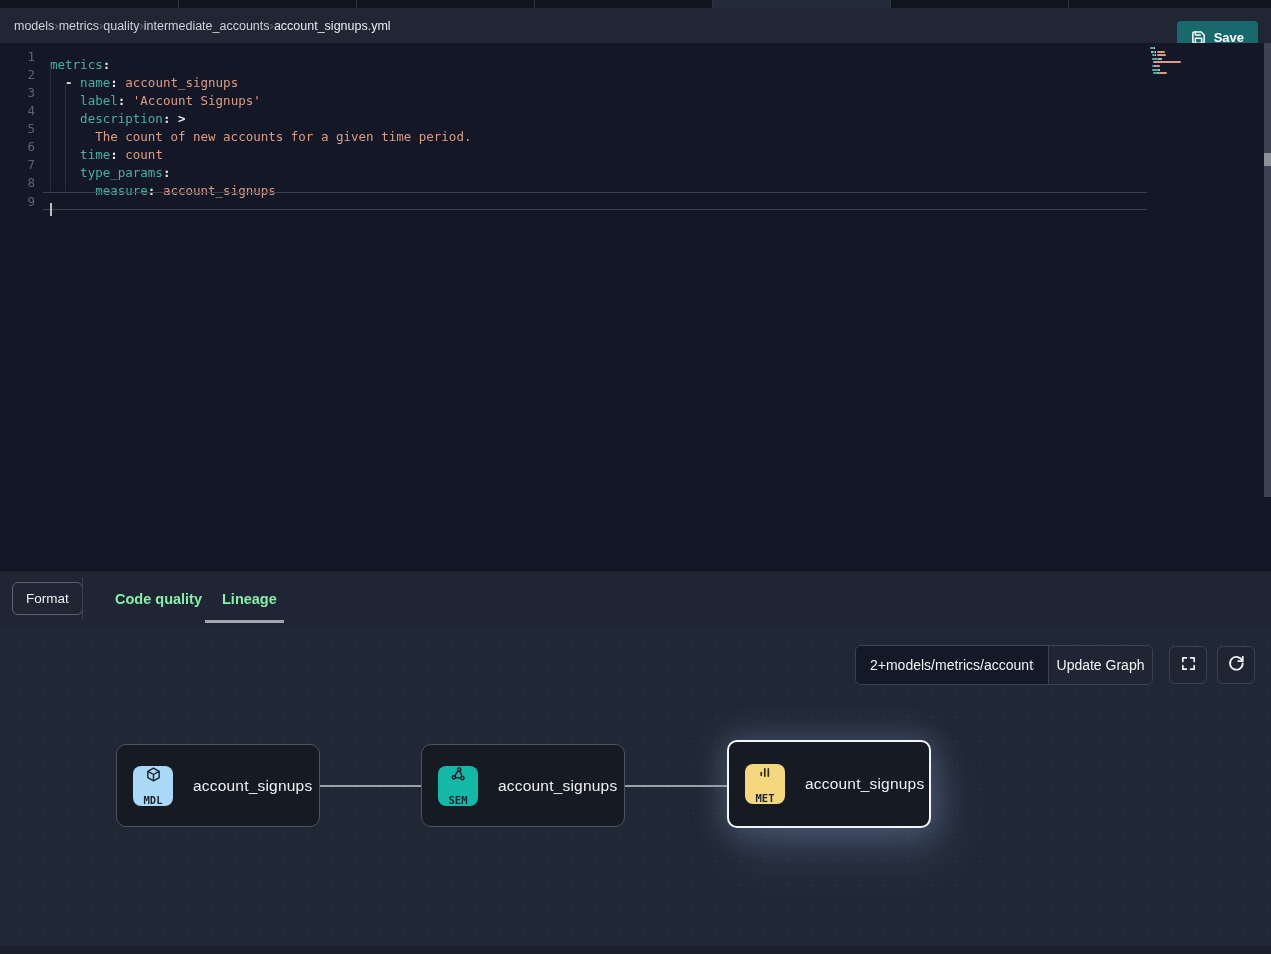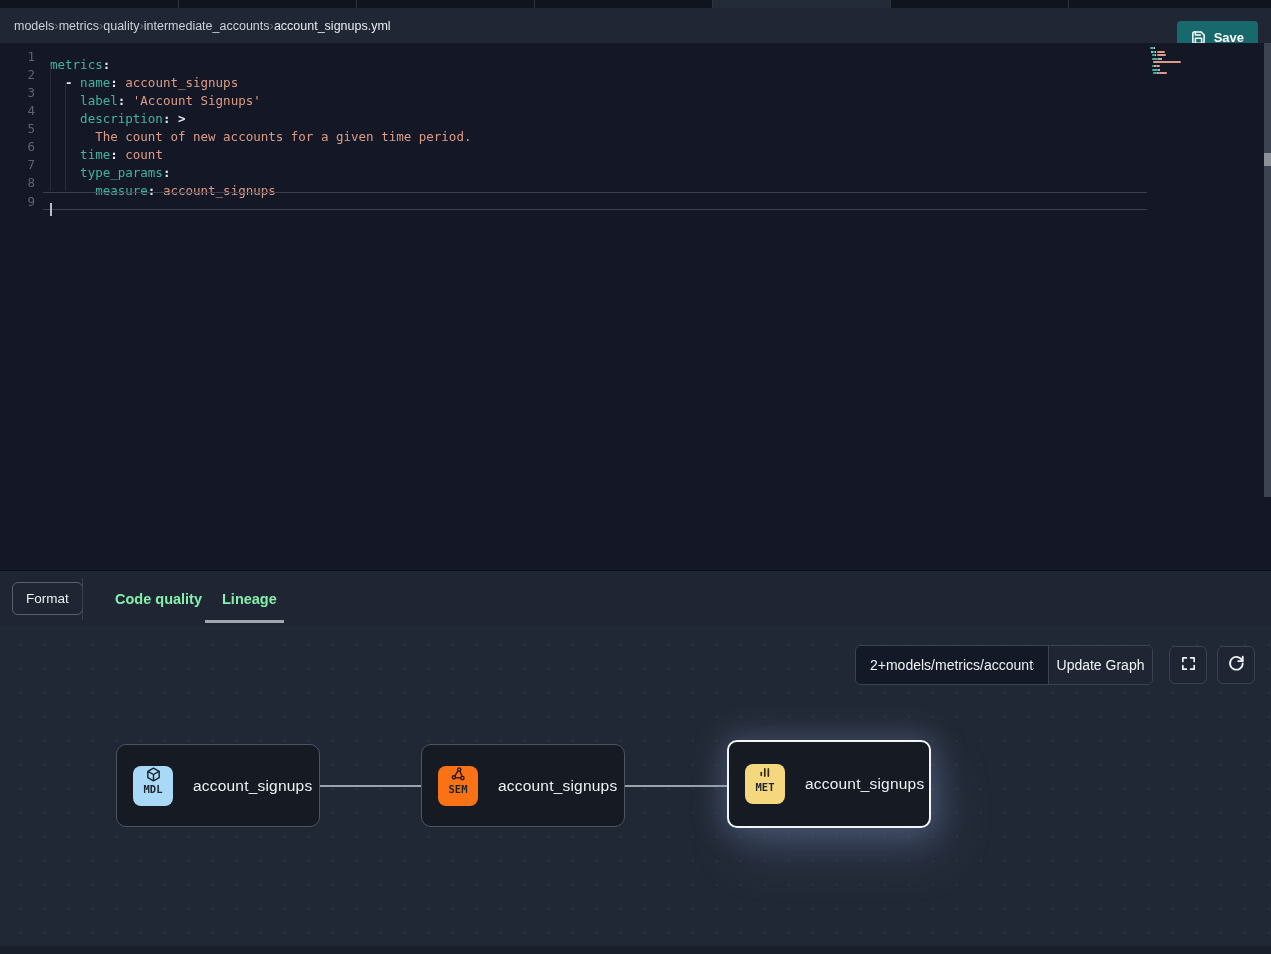"MDL" .icon-tile { justify-content: flex-start -> space-between }
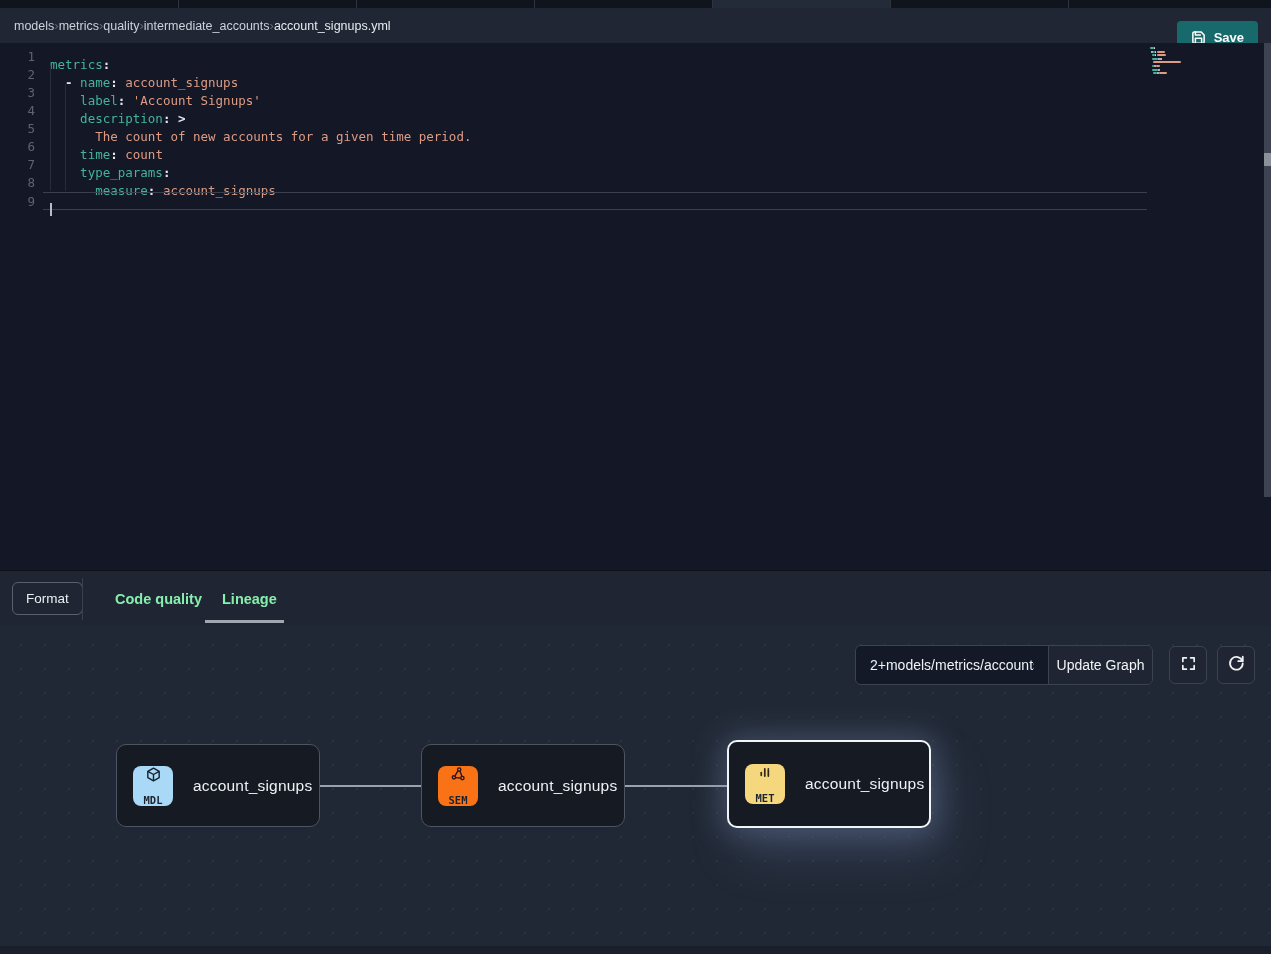"SEM" div.icon-tile { background: #f97316 -> #14b8a6 }
